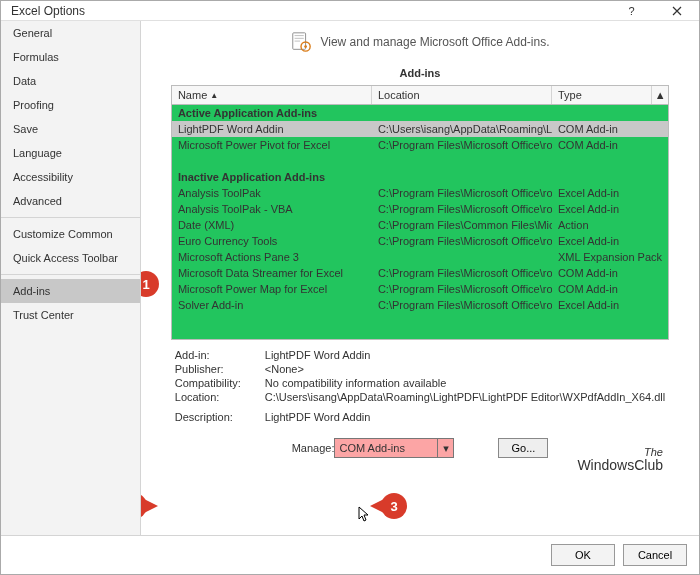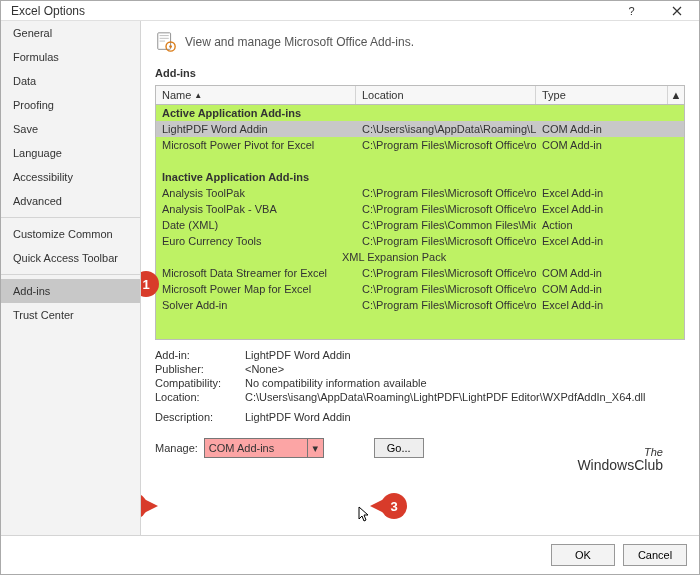"View and manage Microsoft Office" .content { align-items: none -> center }
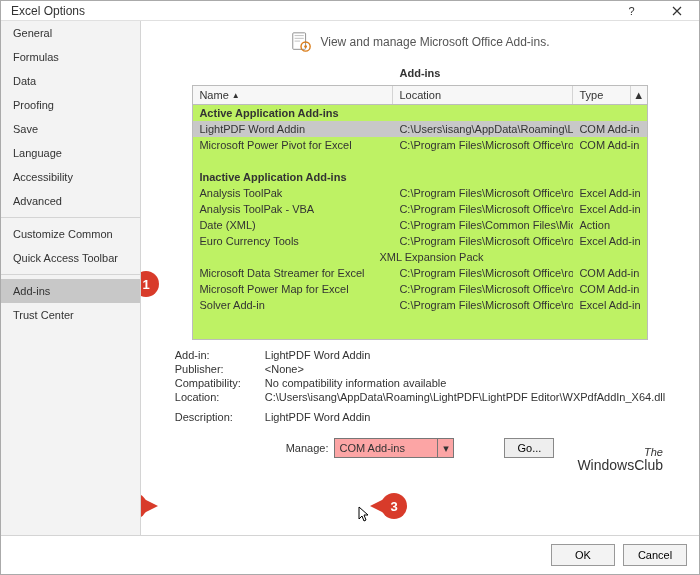"Active Application Add-ins" .table-body { background: #bef264 -> #22c55e }
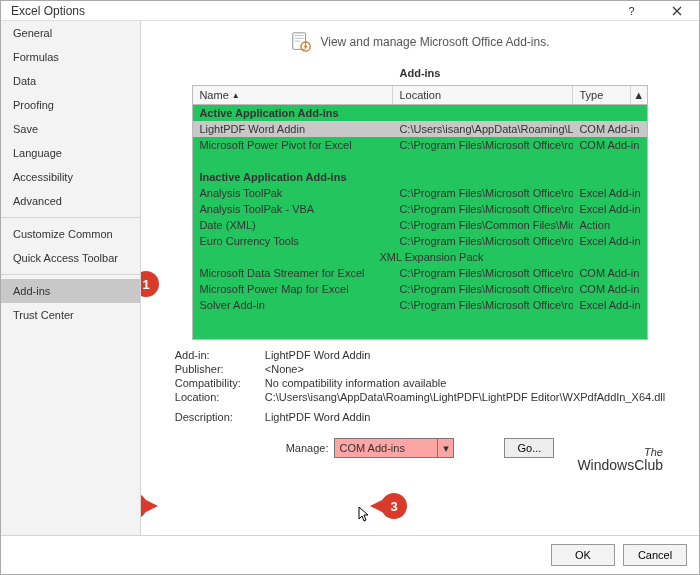"Microsoft Actions Pane 3" div.cell { html: none -> <div>Microsoft Actions Pane 3</div> }
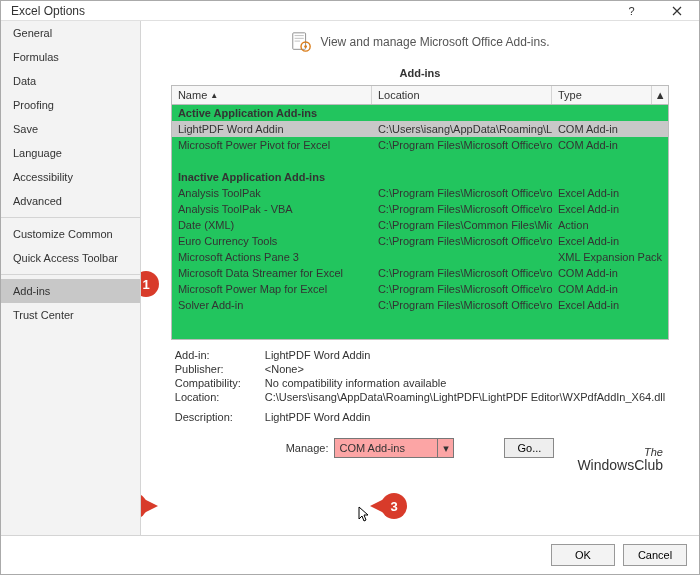"Manage:" .manage-row { gap: 6px -> none }
